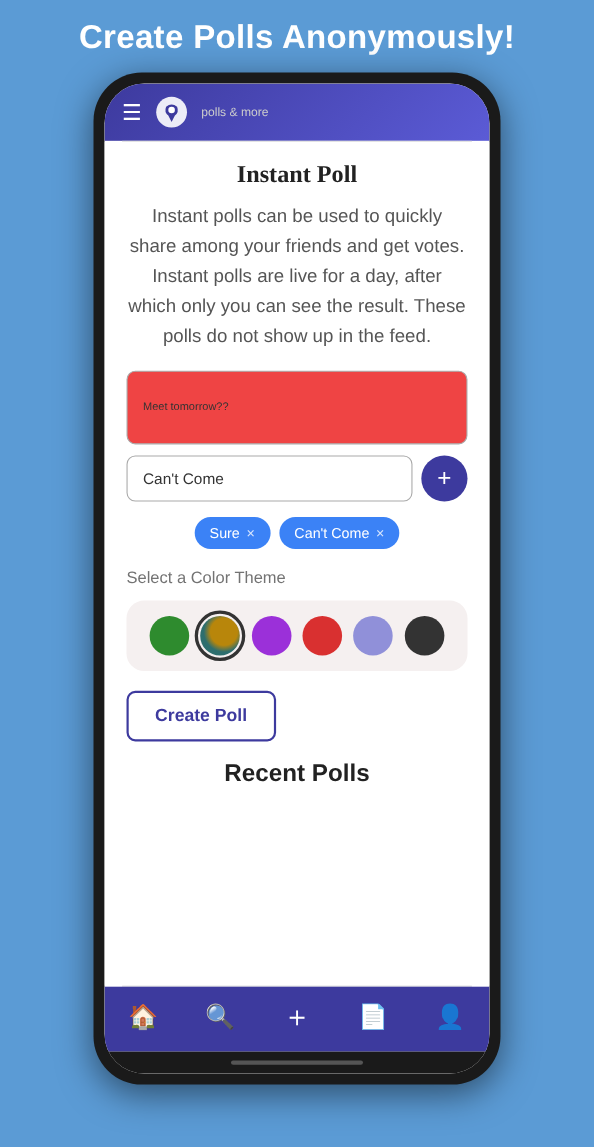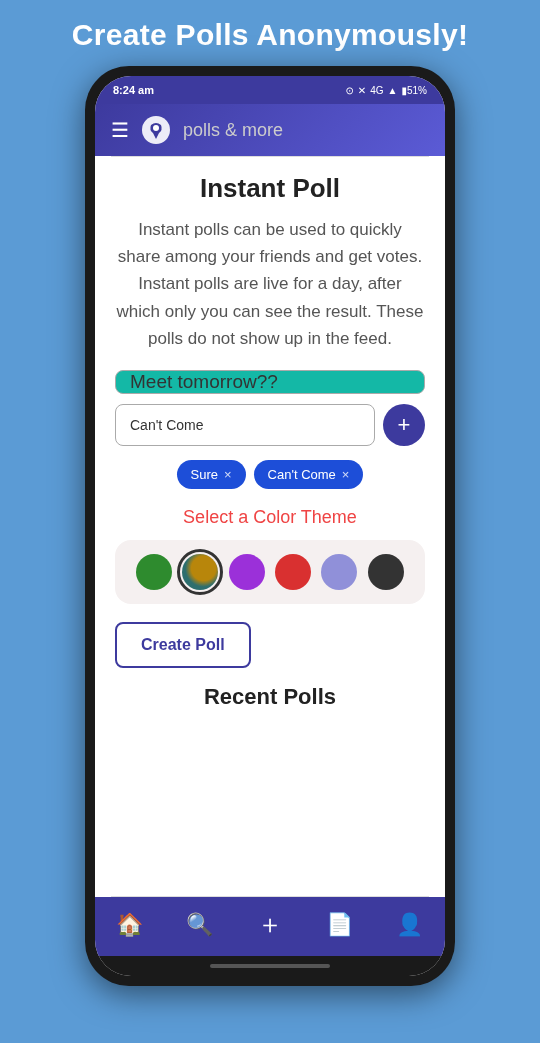"8:24 am" div.status-bar { html: <div> <span>8:24 am</span> <div> <span>⊙</span> <span>✕</span> <span>4G</span> <span>▲</span> <span>▮51%</span> </div> </div> -> none }
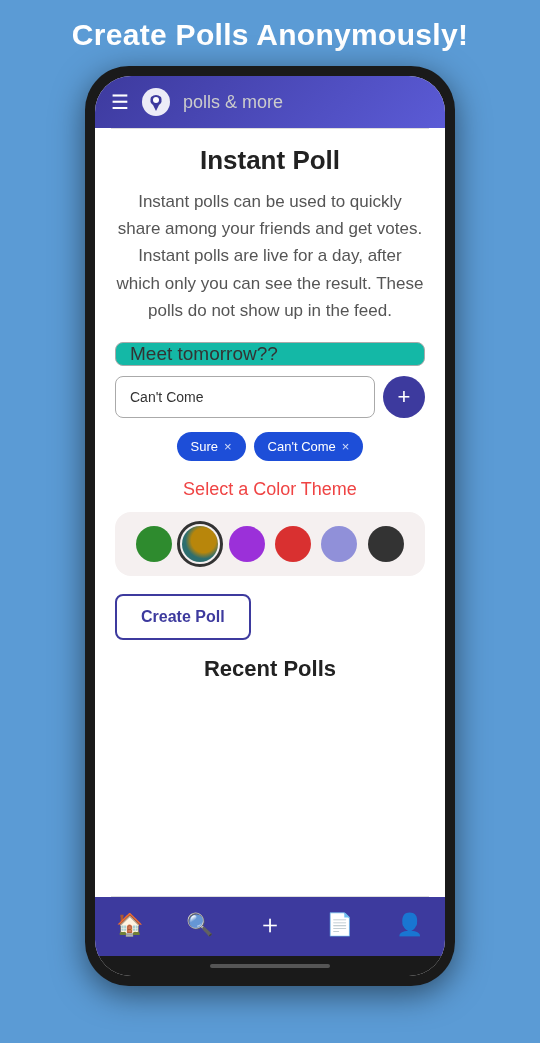"polls & more" .app-bar-title { font-size: 18px -> 11px }
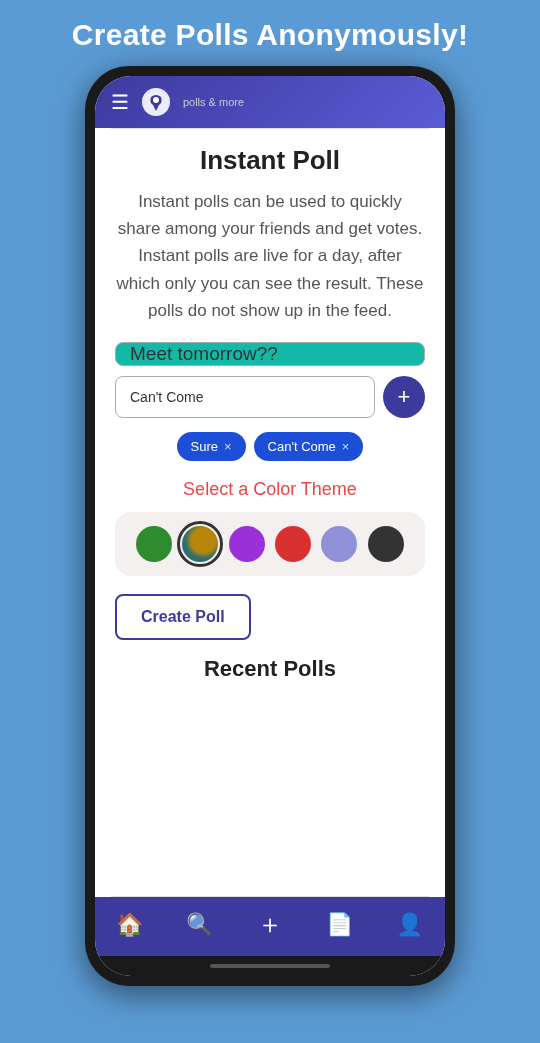"Instant Poll" .poll-title { font-family: none -> Liberation Serif, serif; font-size: 26px -> 22px }
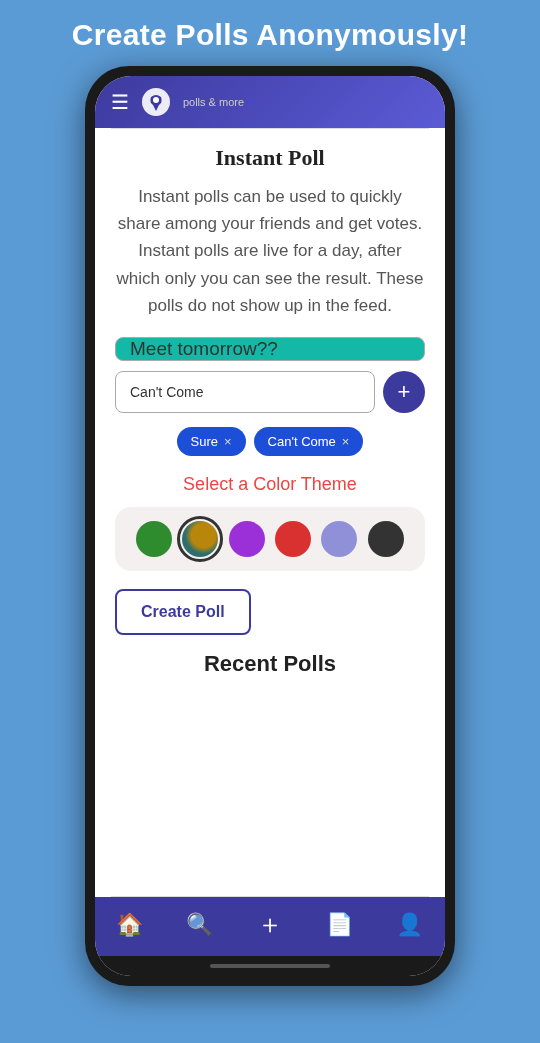"Meet tomorrow??" .input-field { background: #14b8a6 -> #ef4444; font-size: 19px -> 10px; padding: 0 14px -> 27px 14px }
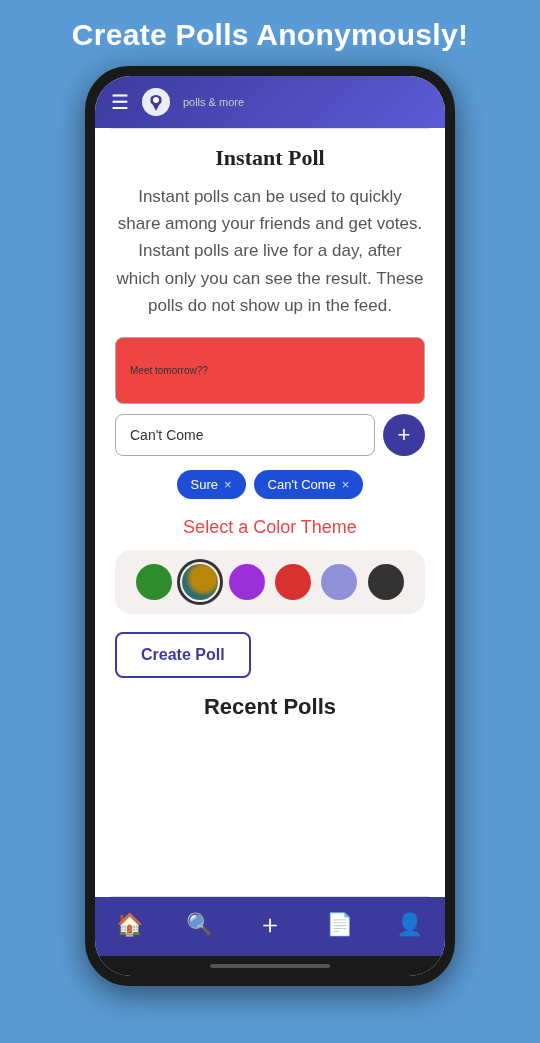"Sure" .tag { background: #1d4ed8 -> #3b82f6 }
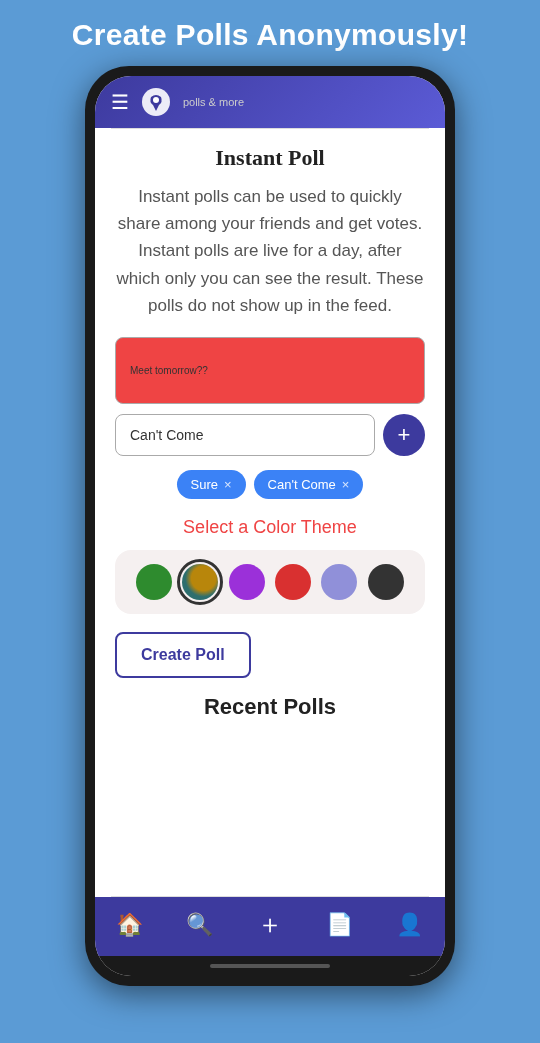"Select a Color Theme" .color-theme-label { color: #ef4444 -> #737373; font-size: 18px -> 15px; text-align: center -> none }
